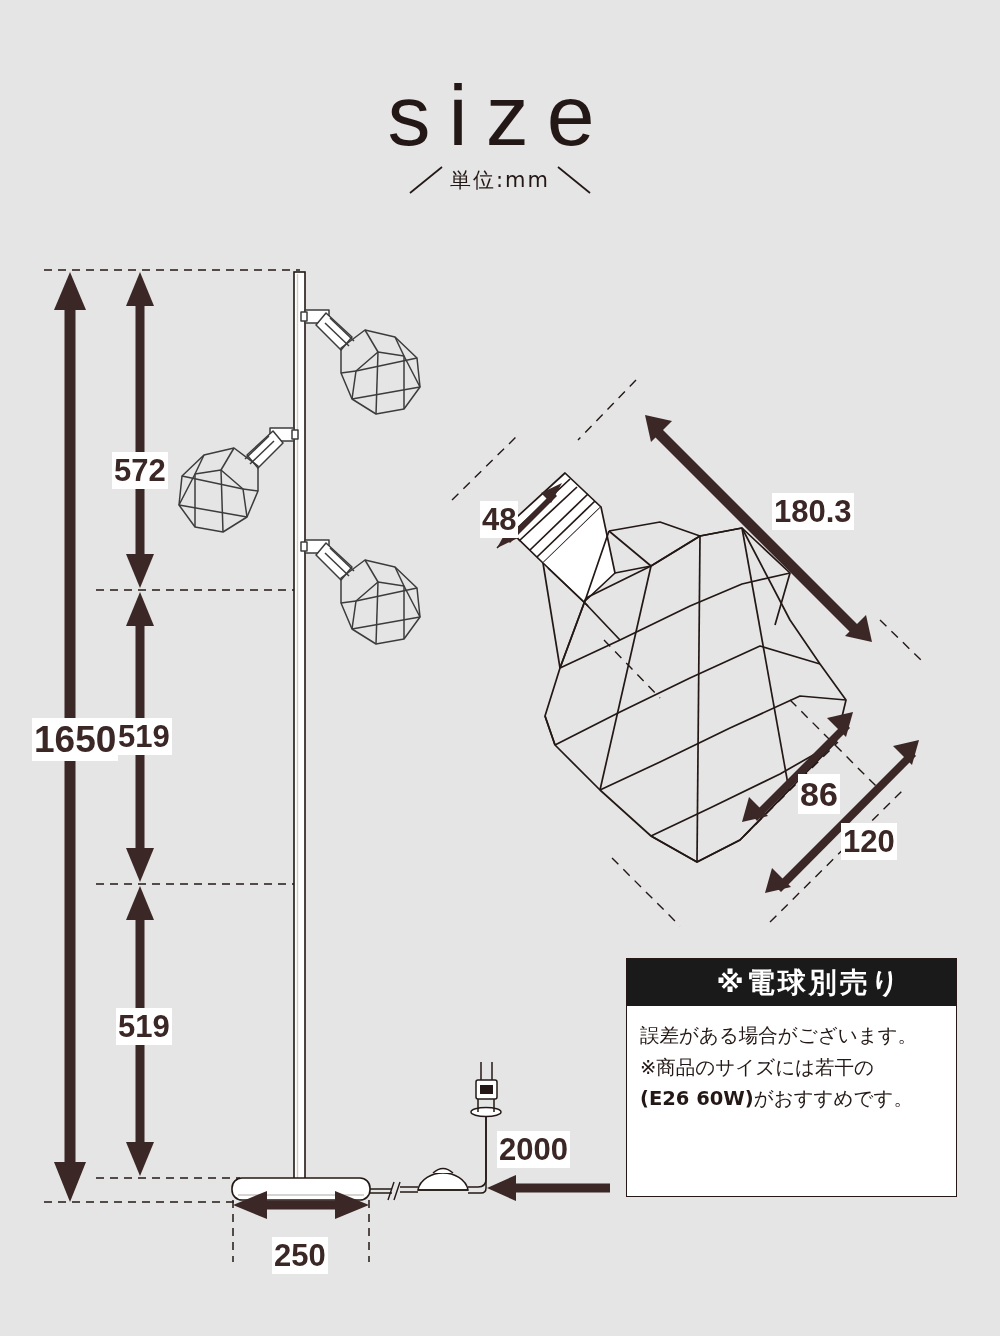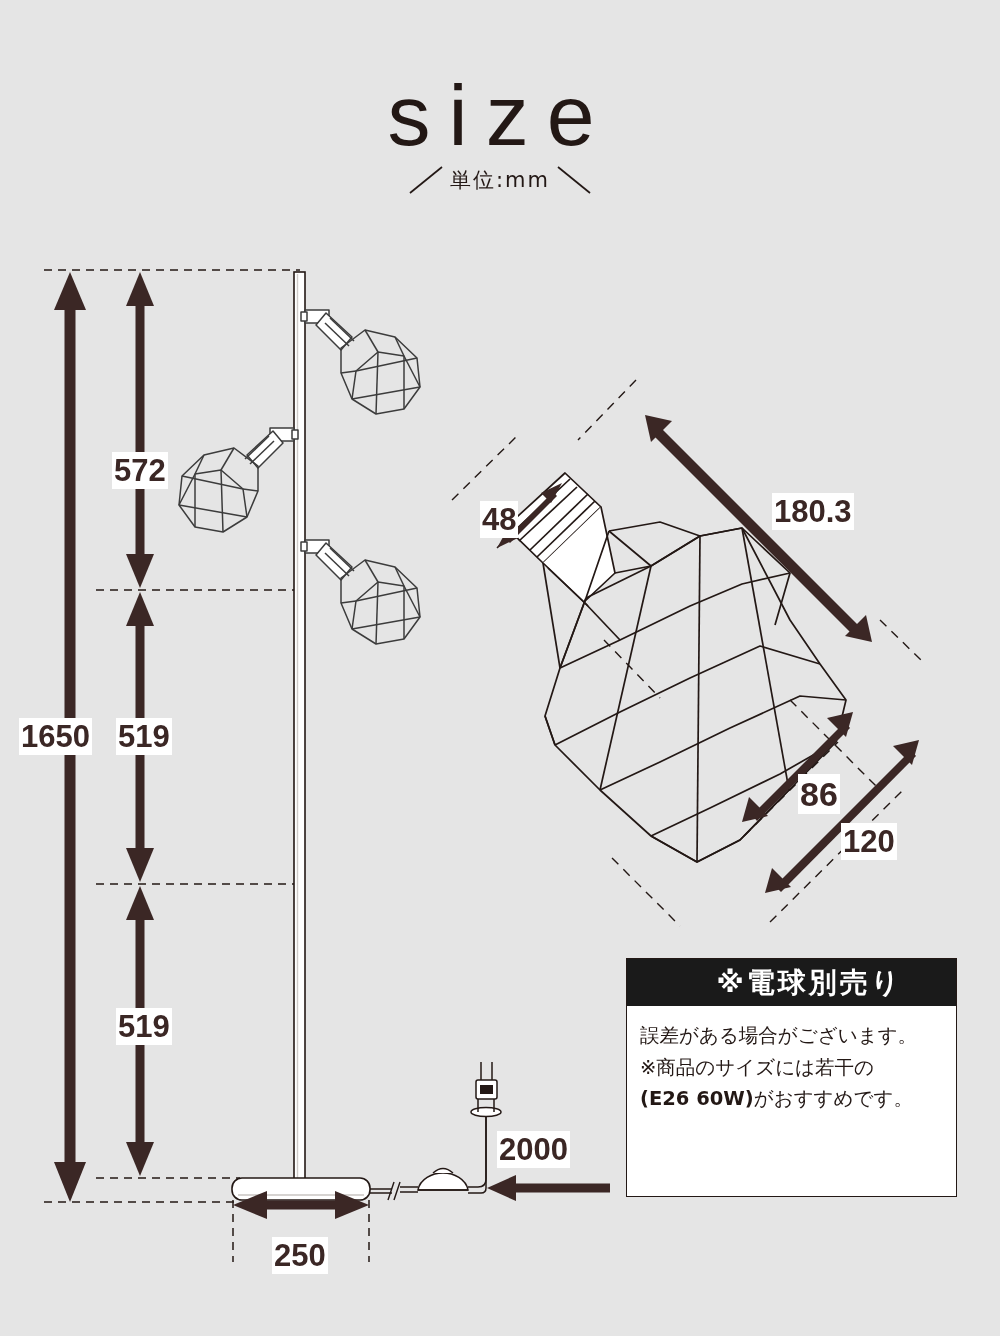"1650" .d-1650 { font-size: 31px -> 37px; left: 19px -> 32px }
